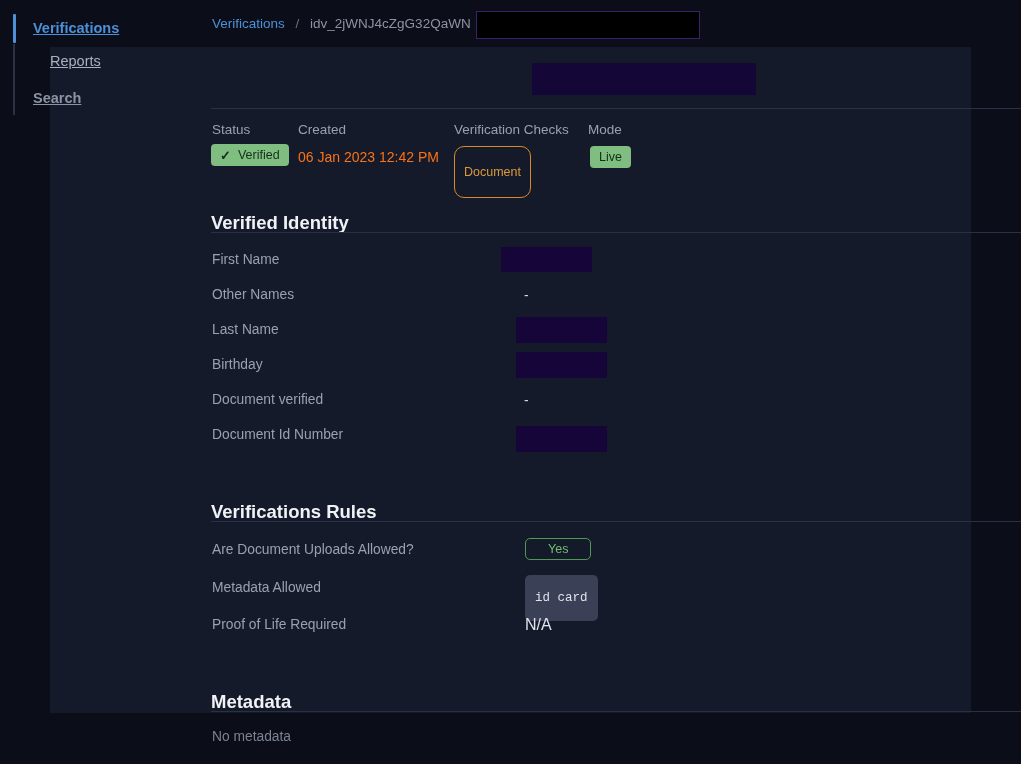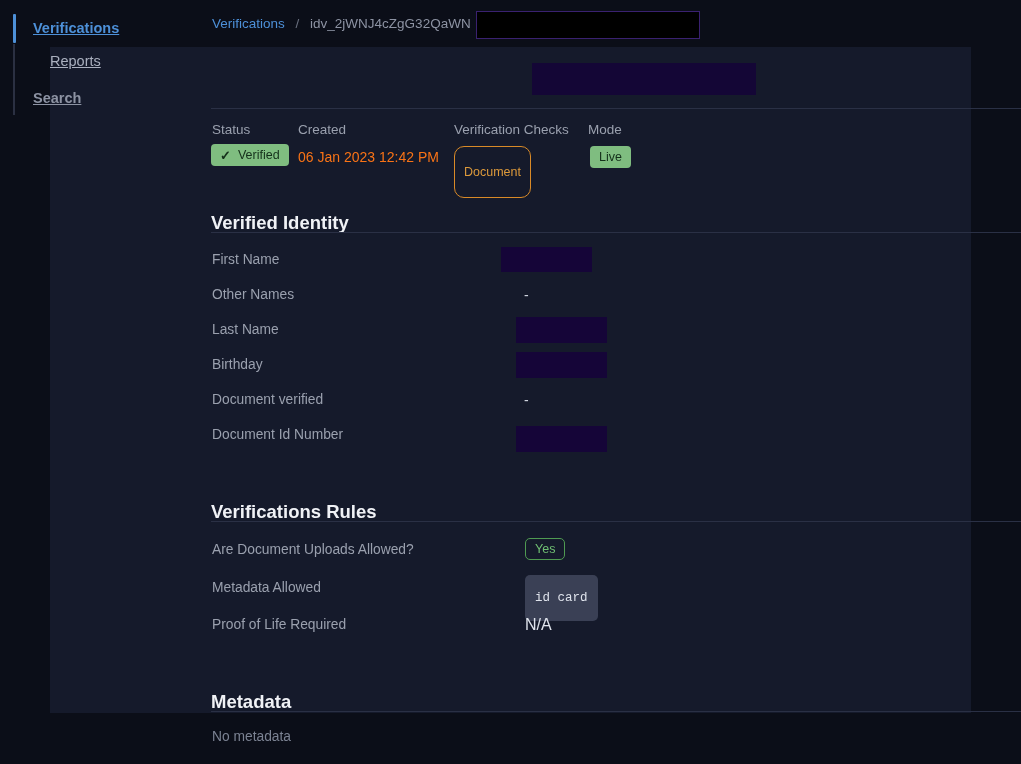"Yes" .badge-outline-green { padding: 3px 9px -> 3px 22px }
